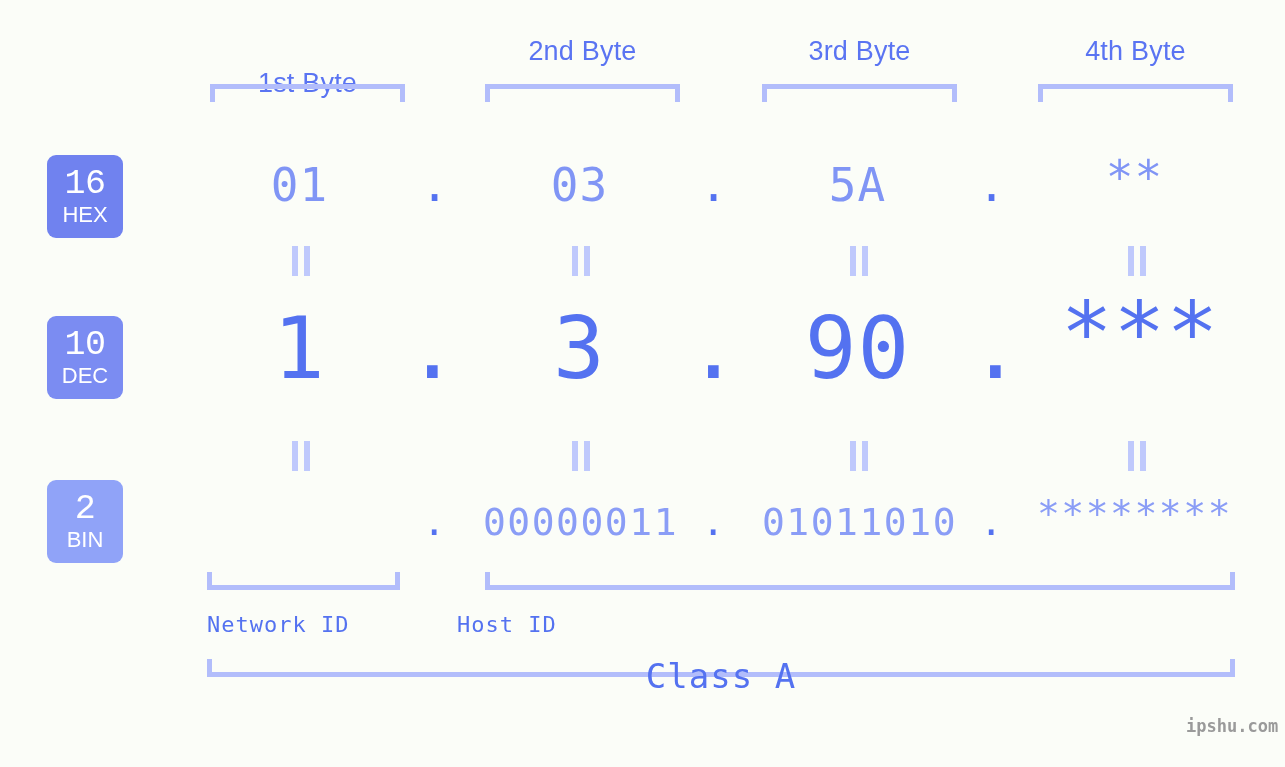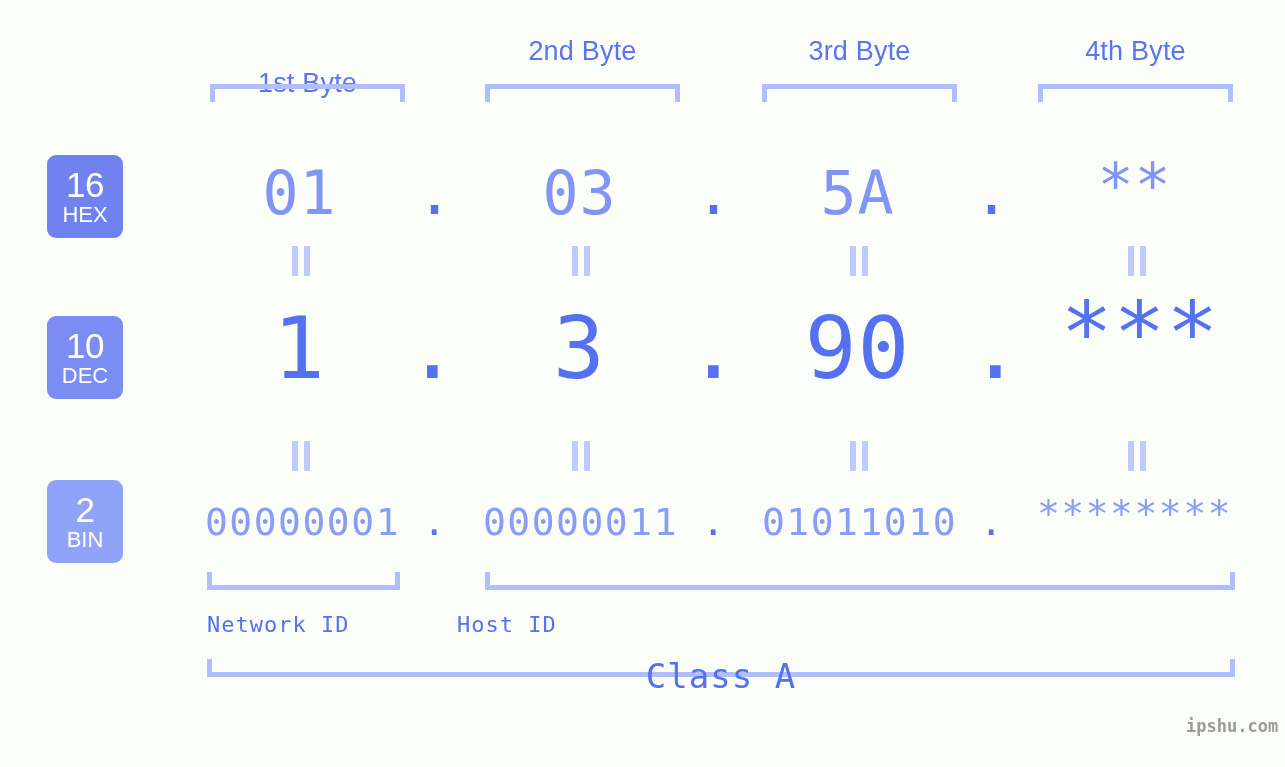"16" .badge .num { font-family: none -> Liberation Mono, monospace }
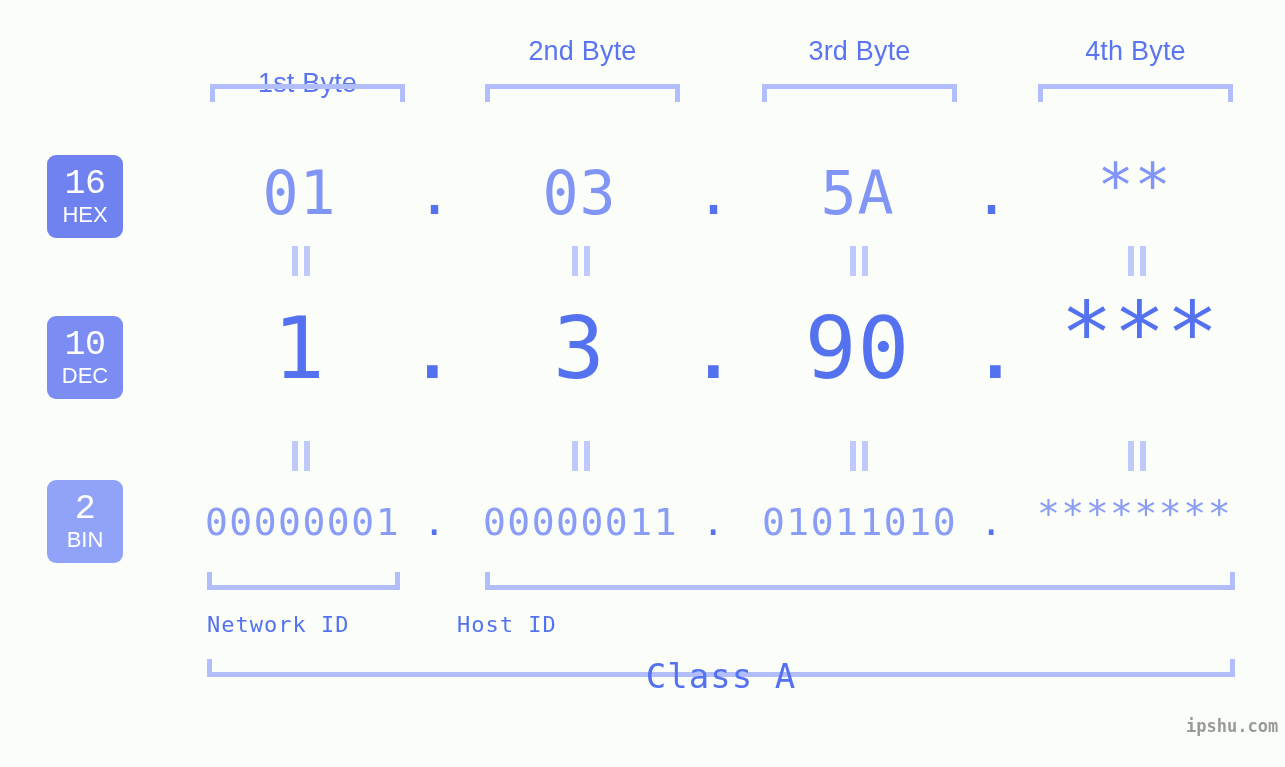"01" .row-hex { font-size: 60px -> 46px }
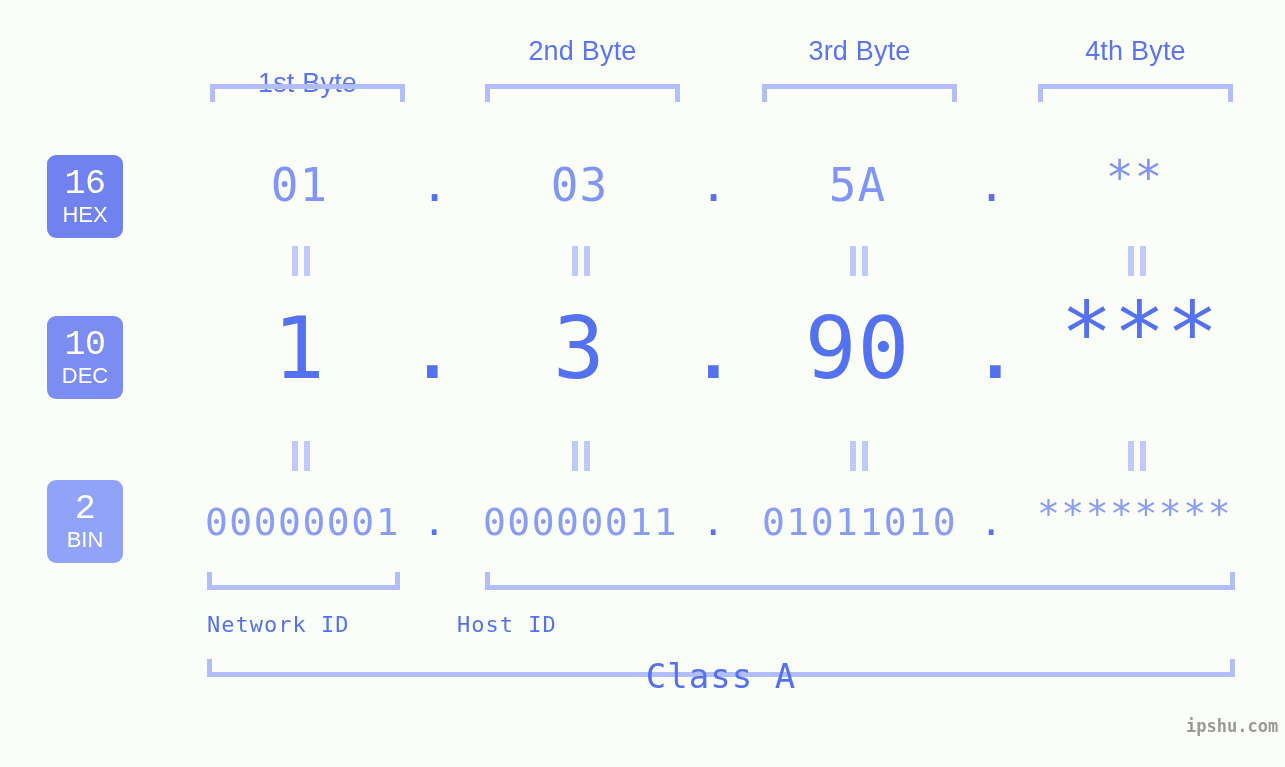"00000001" div.cell { html: <div>00000001</div> -> none }
